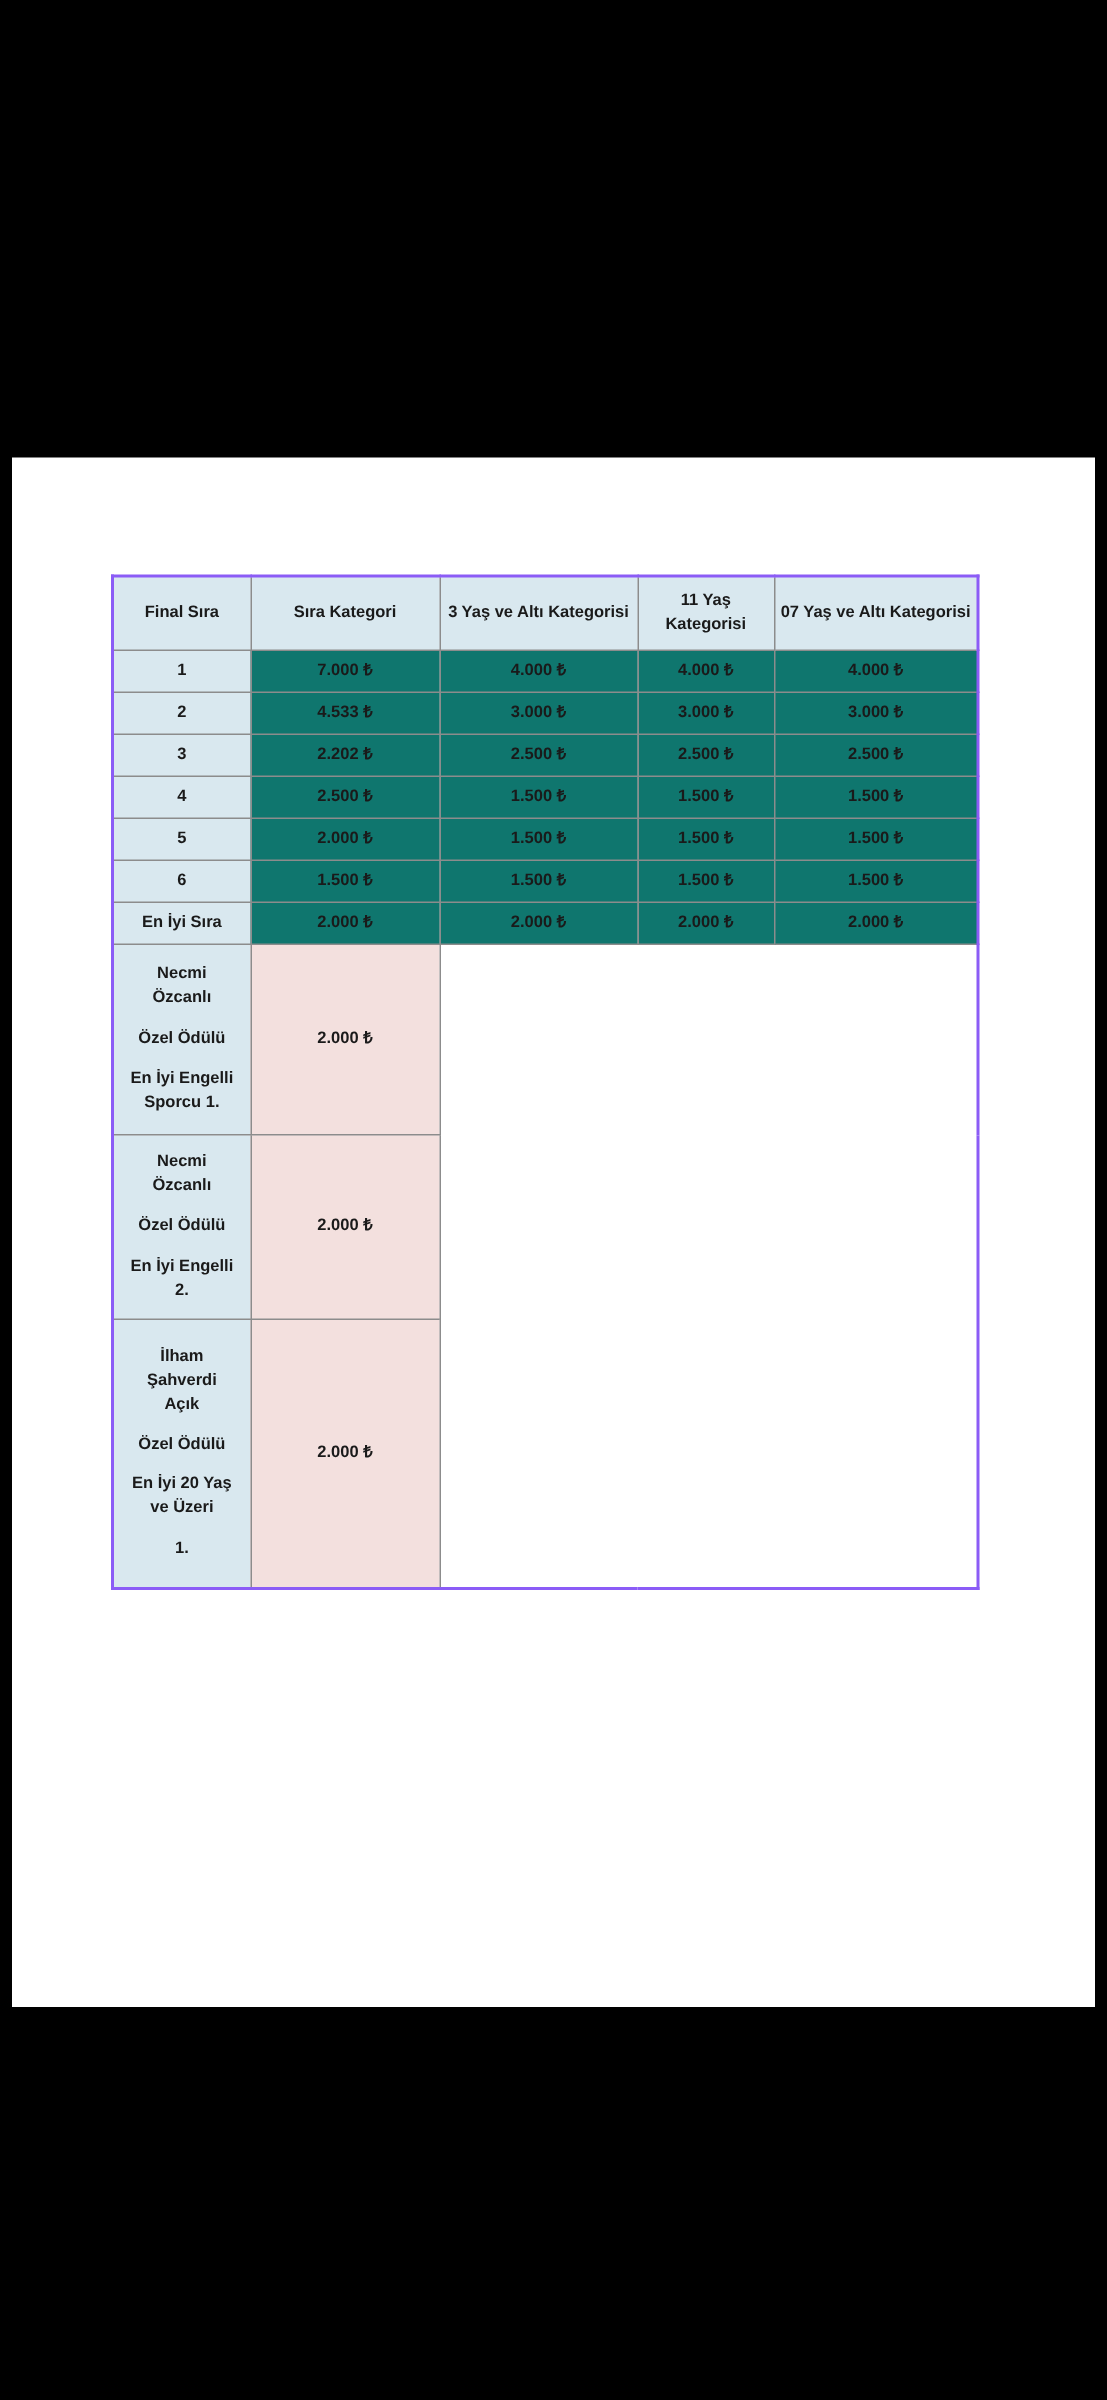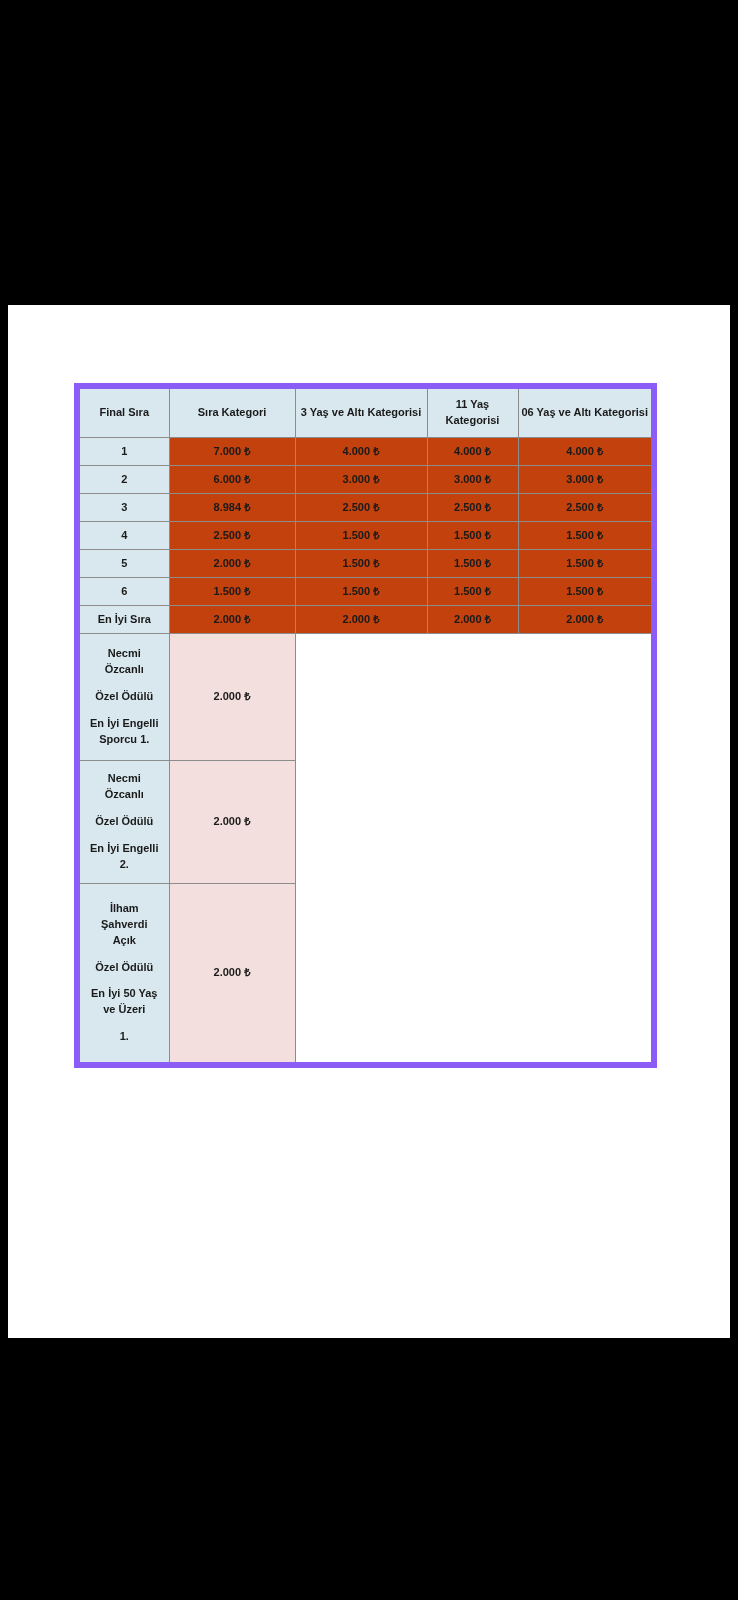"Final Sıra" table.prize-table { border: 6px solid #8b5cf6 -> 2px solid #8b5cf6 }
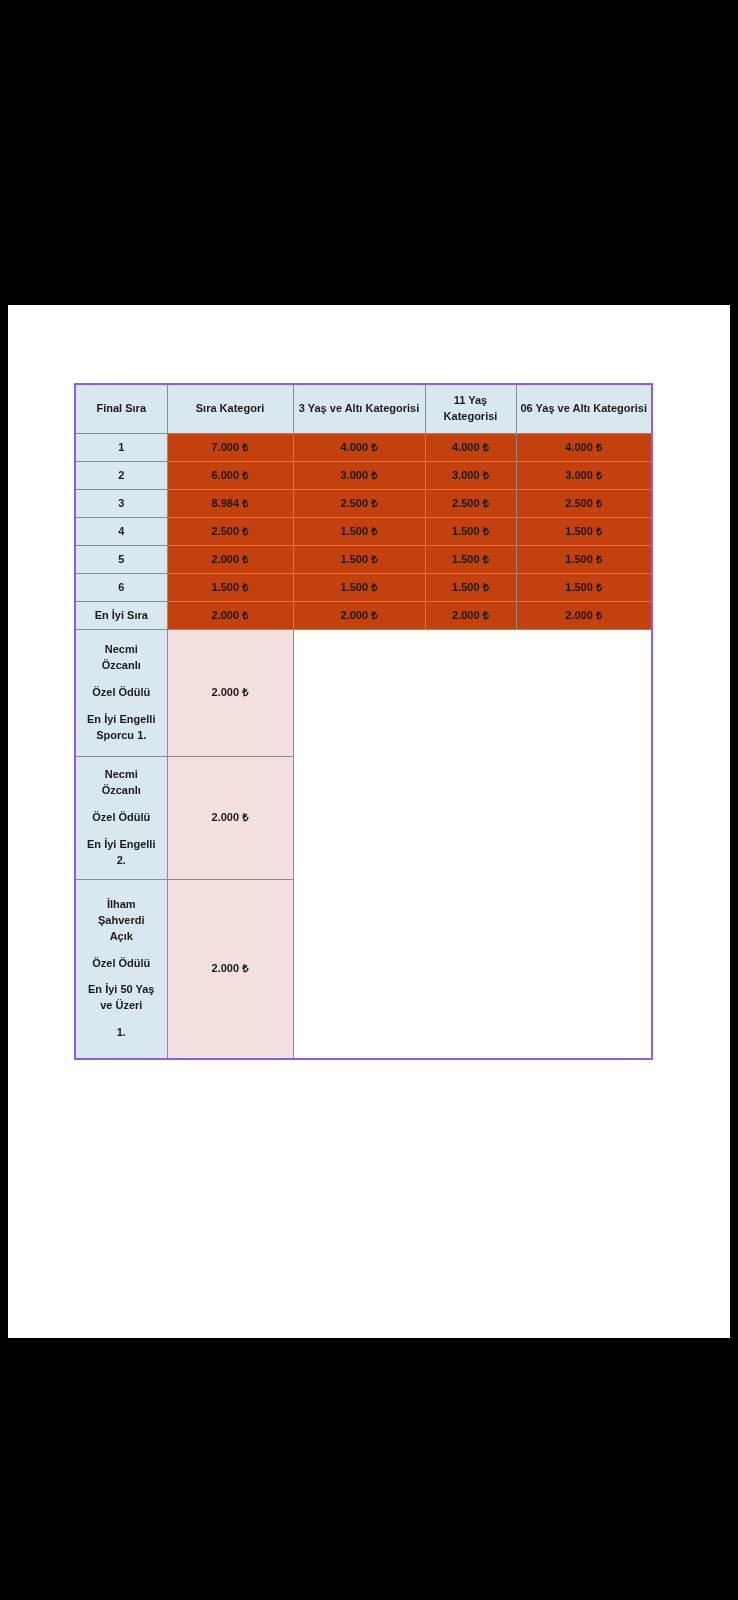"06 Yaş ve Altı" span.ln { text: 06 -> 07 }
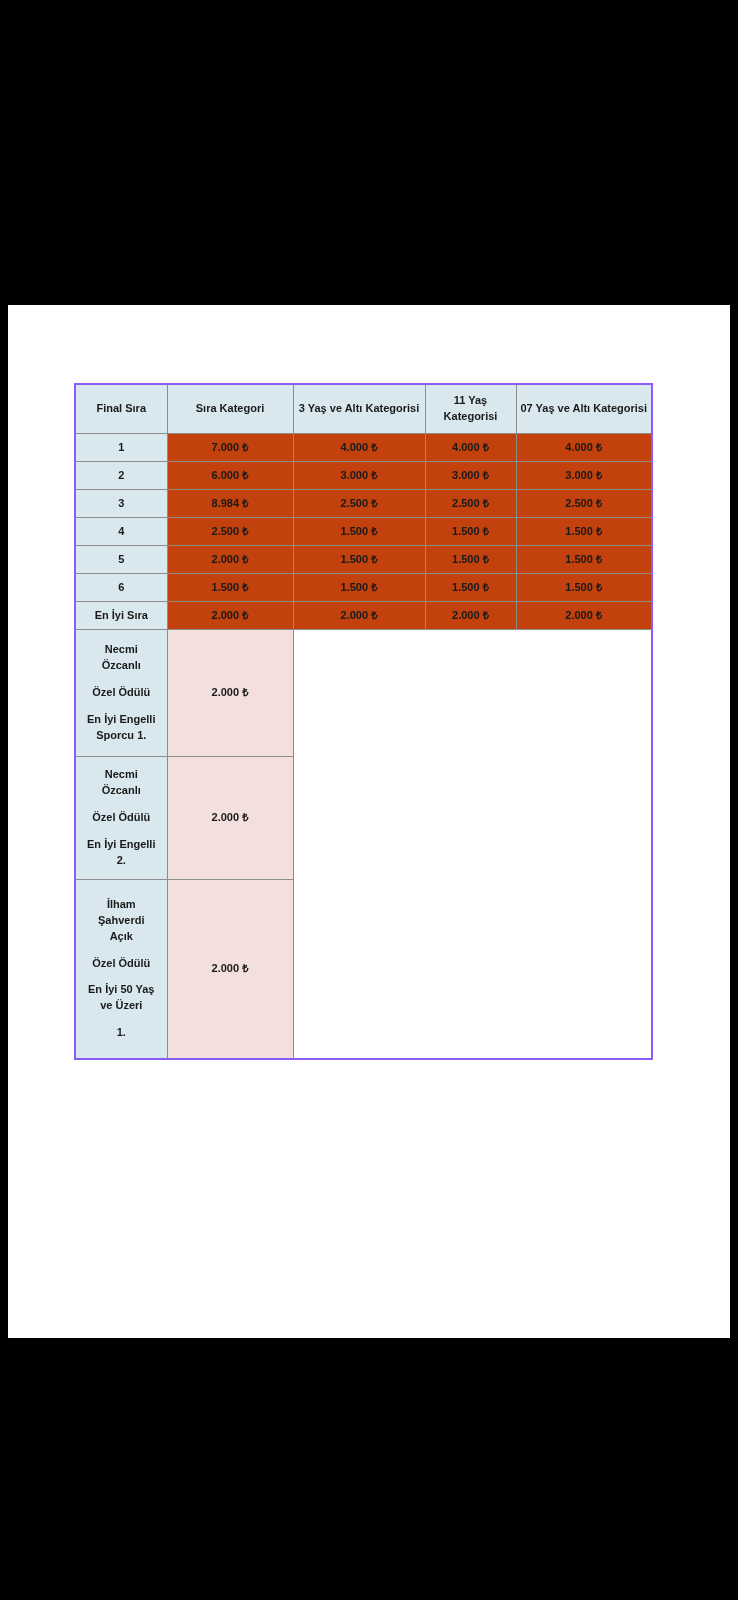"7.000 ₺" td.money { background: #c2410c -> #0f766e }
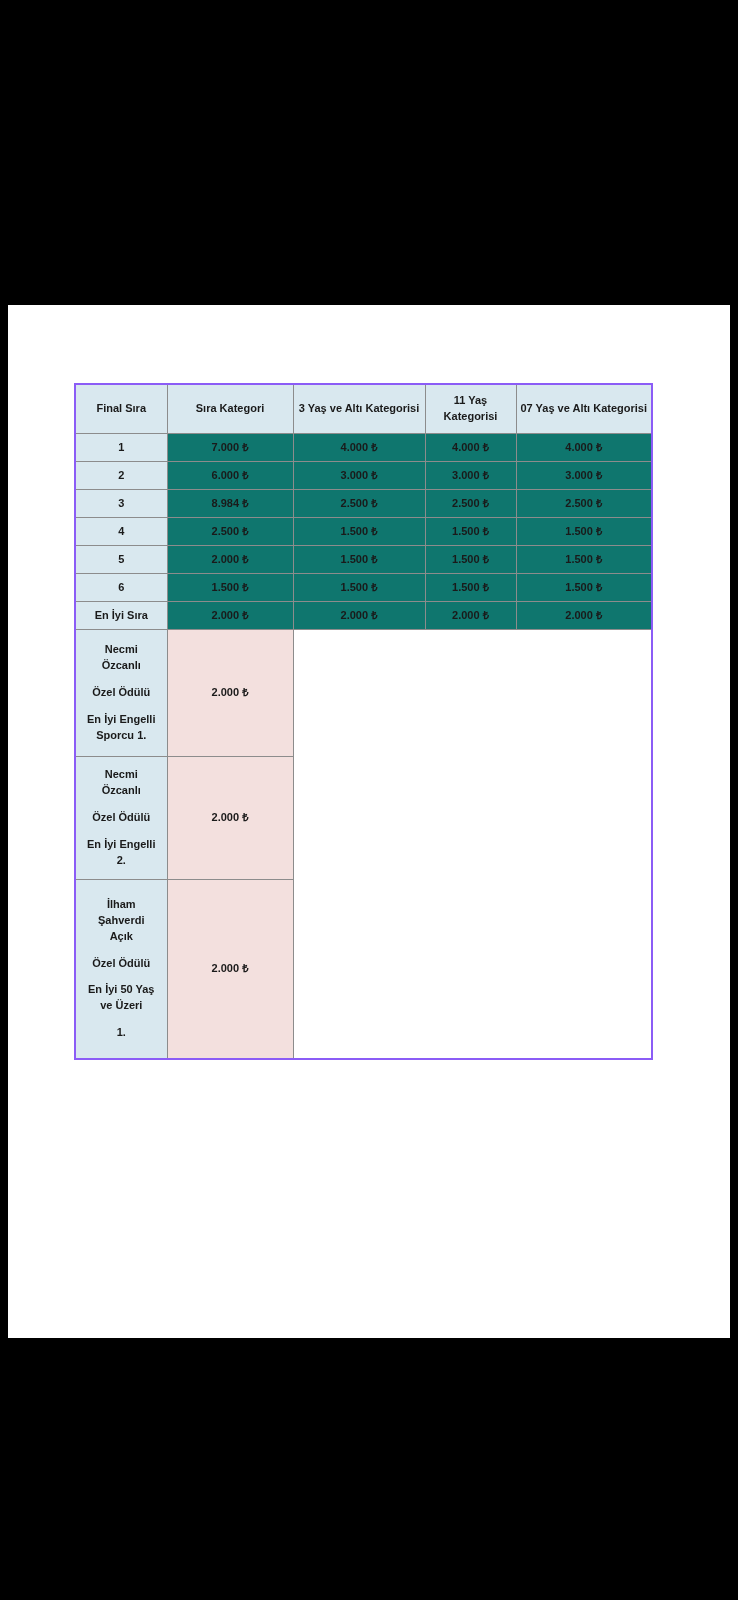"6.000 ₺" td.money { text: 6.000 -> 4.533 }
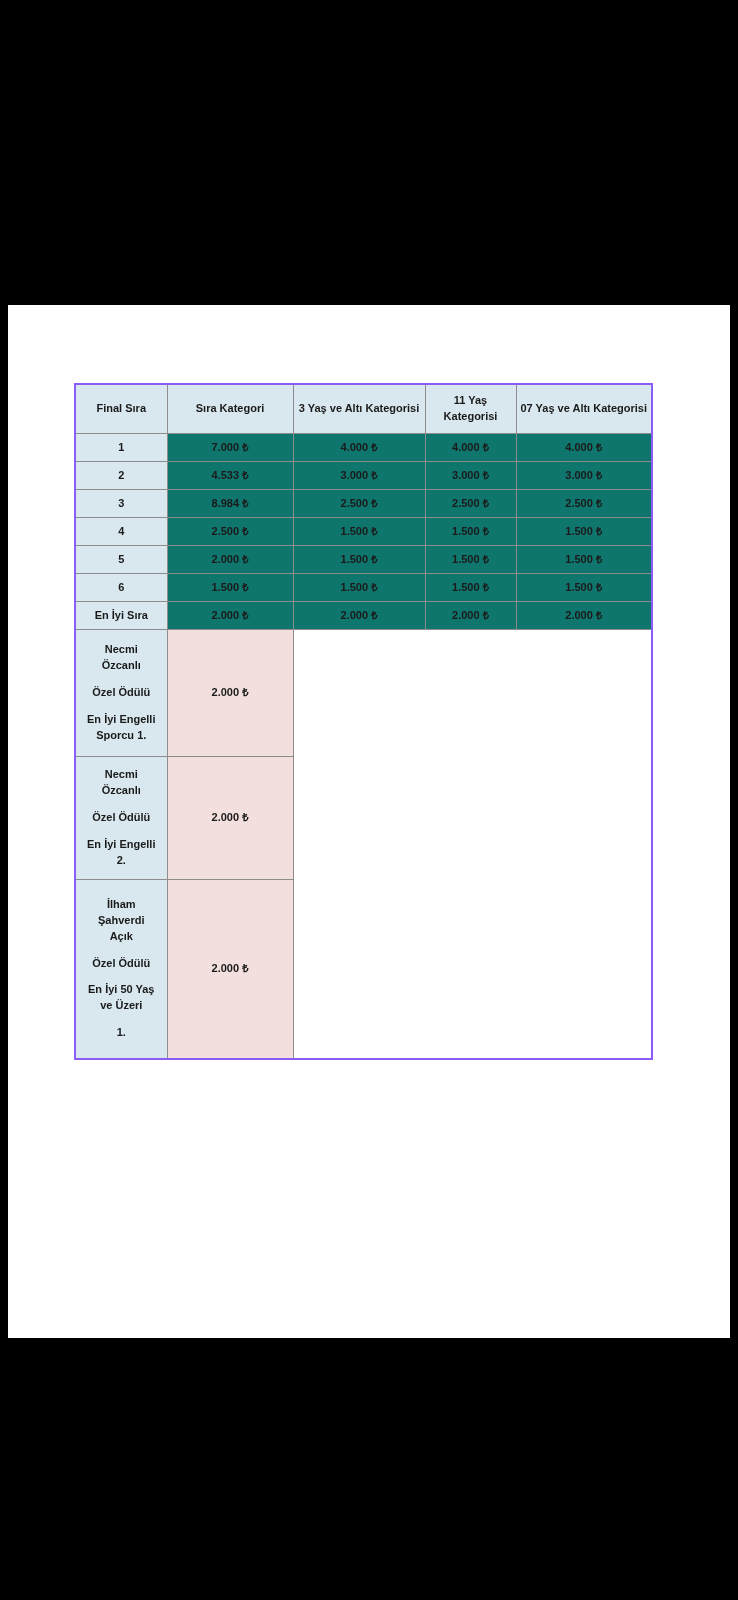"8.984 ₺" td.money { text: 8.984 -> 2.202 }
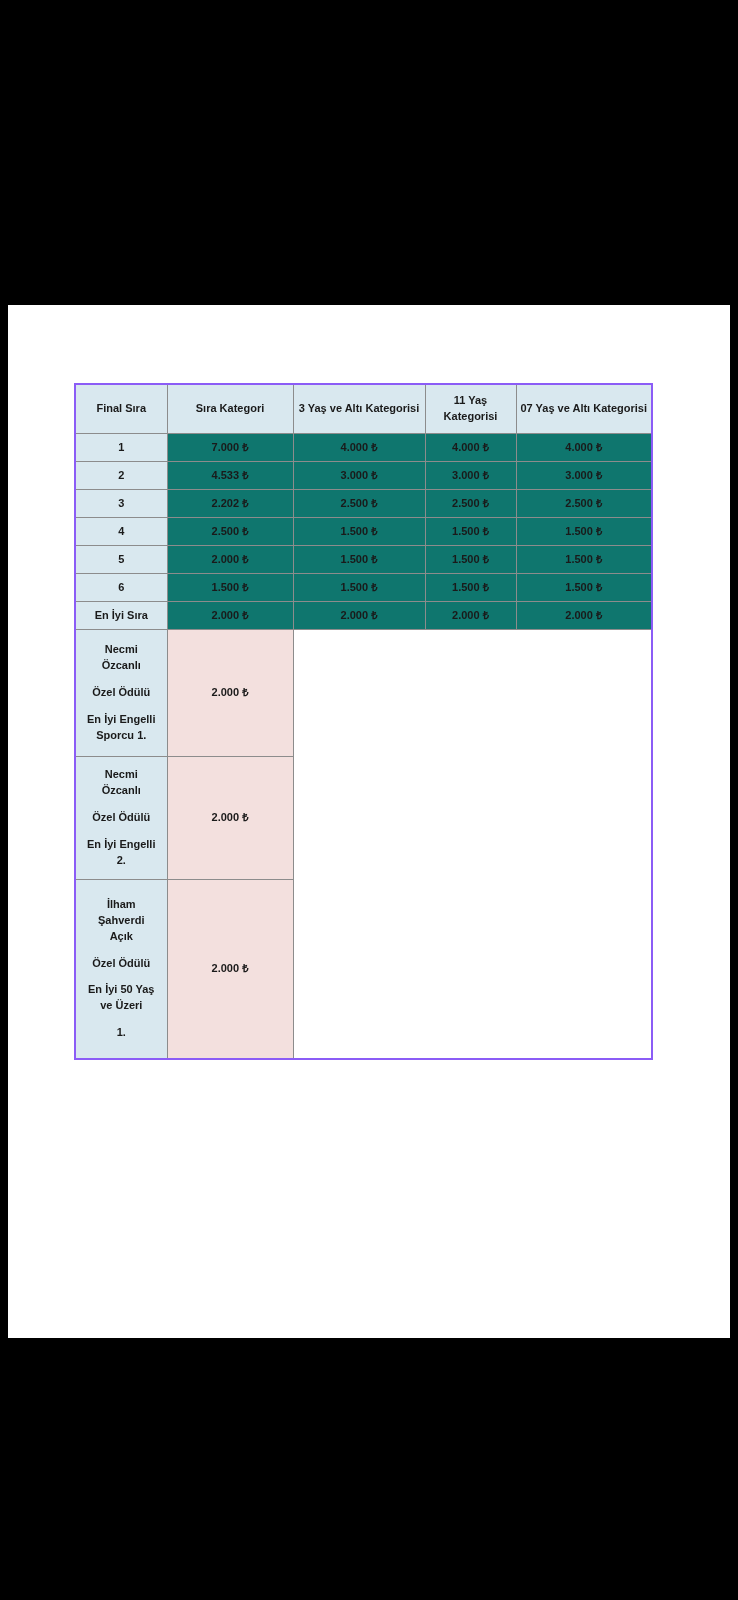"En İyi 50 Yaş" span.ln { text: 50 -> 20 }
